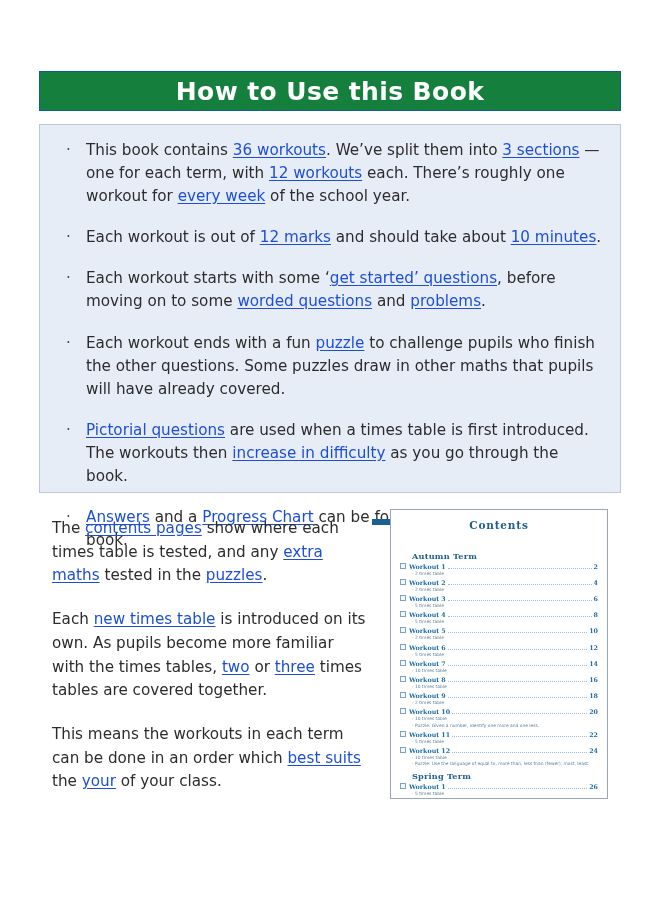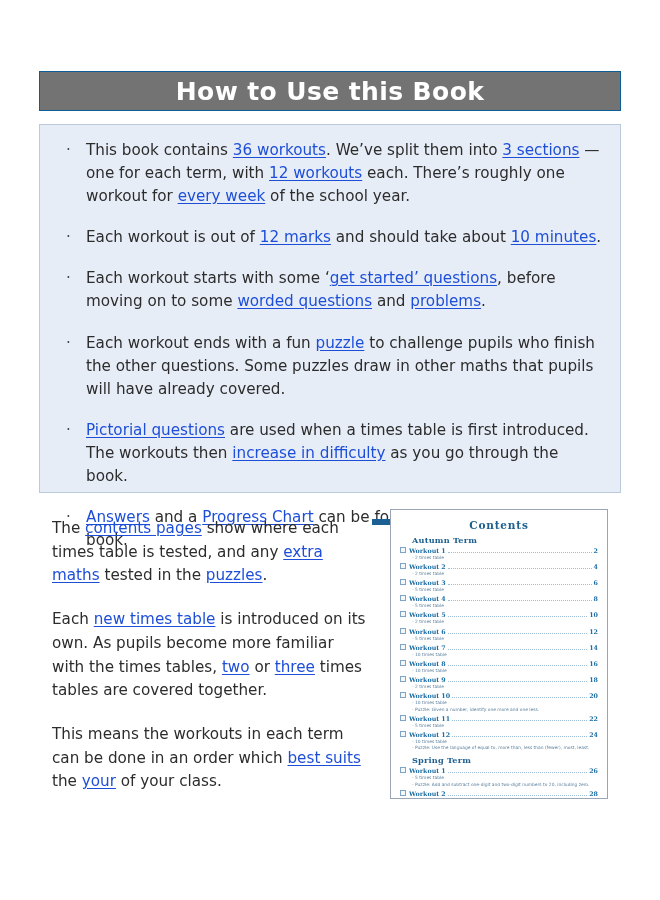"How to Use this Book" .header-bar { background: #737373 -> #15803d }
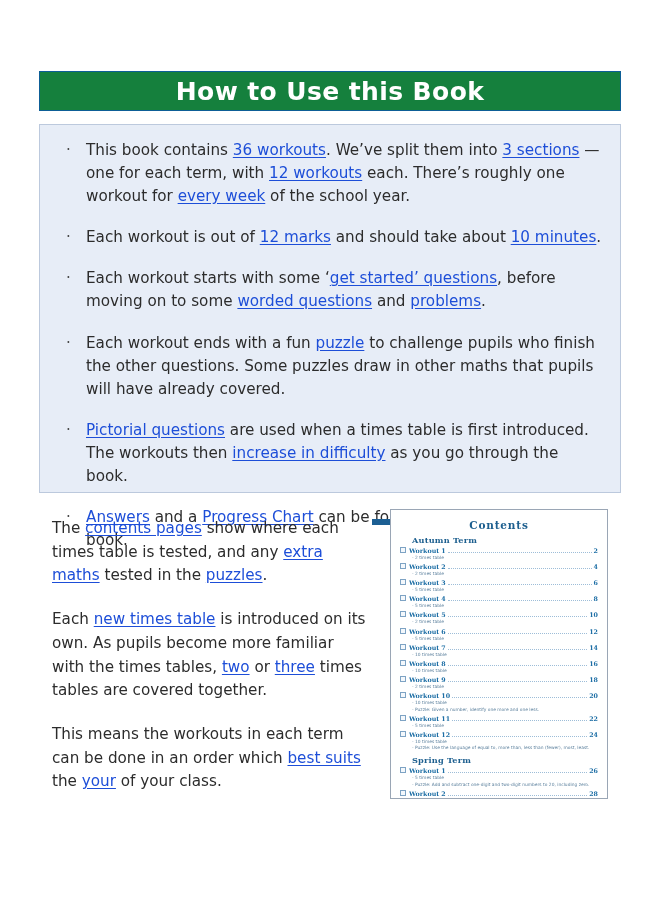"Contents" .contents-title { margin: 3px 0 4px 0 -> 3px 0 20px 0 }
